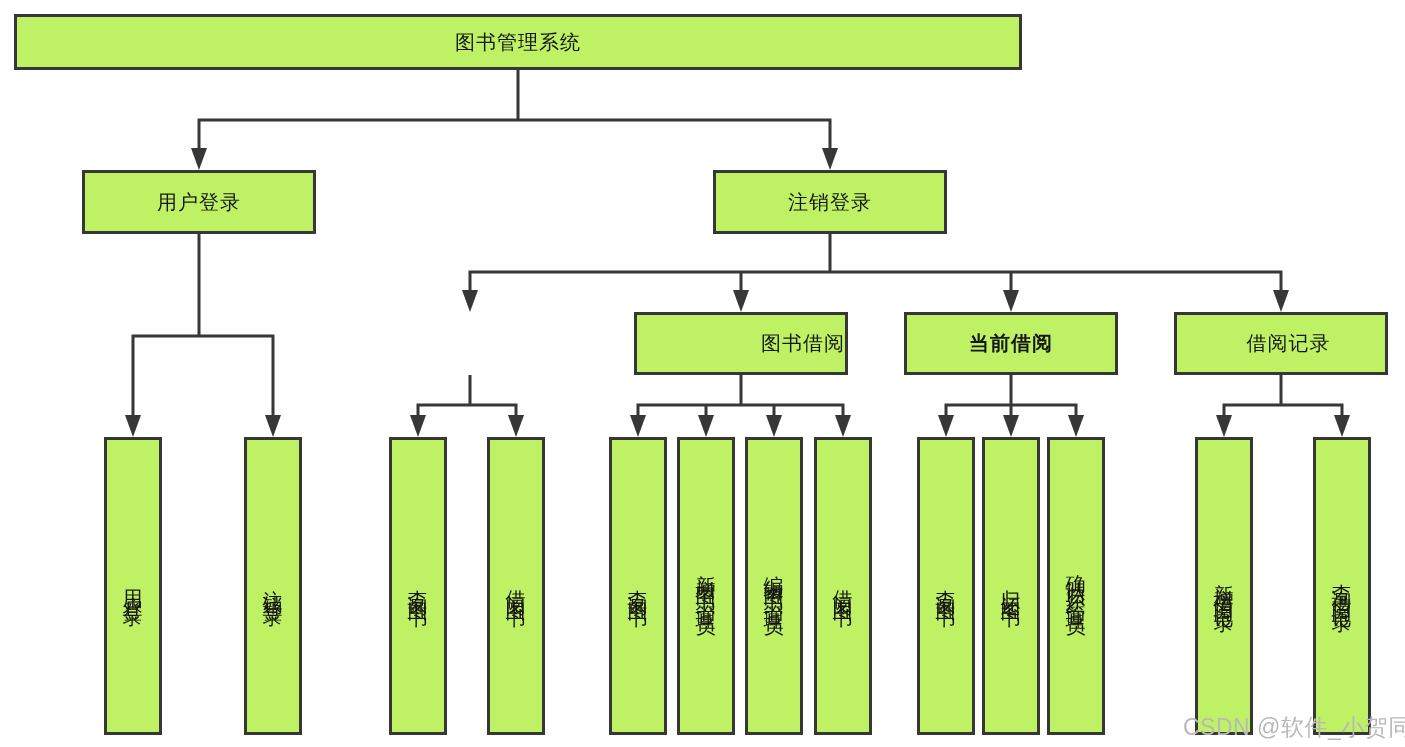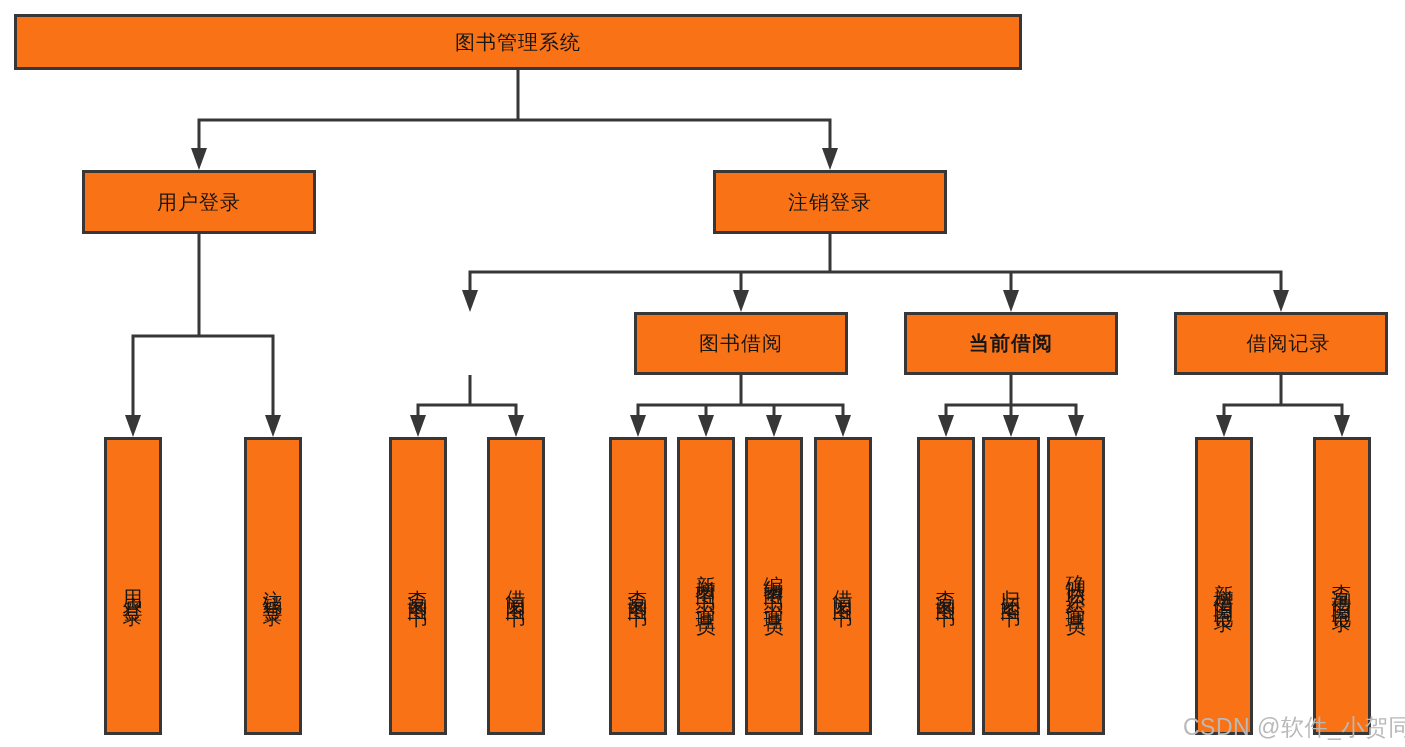"图书管理系统" .node { background: #f97316 -> #bef264 }
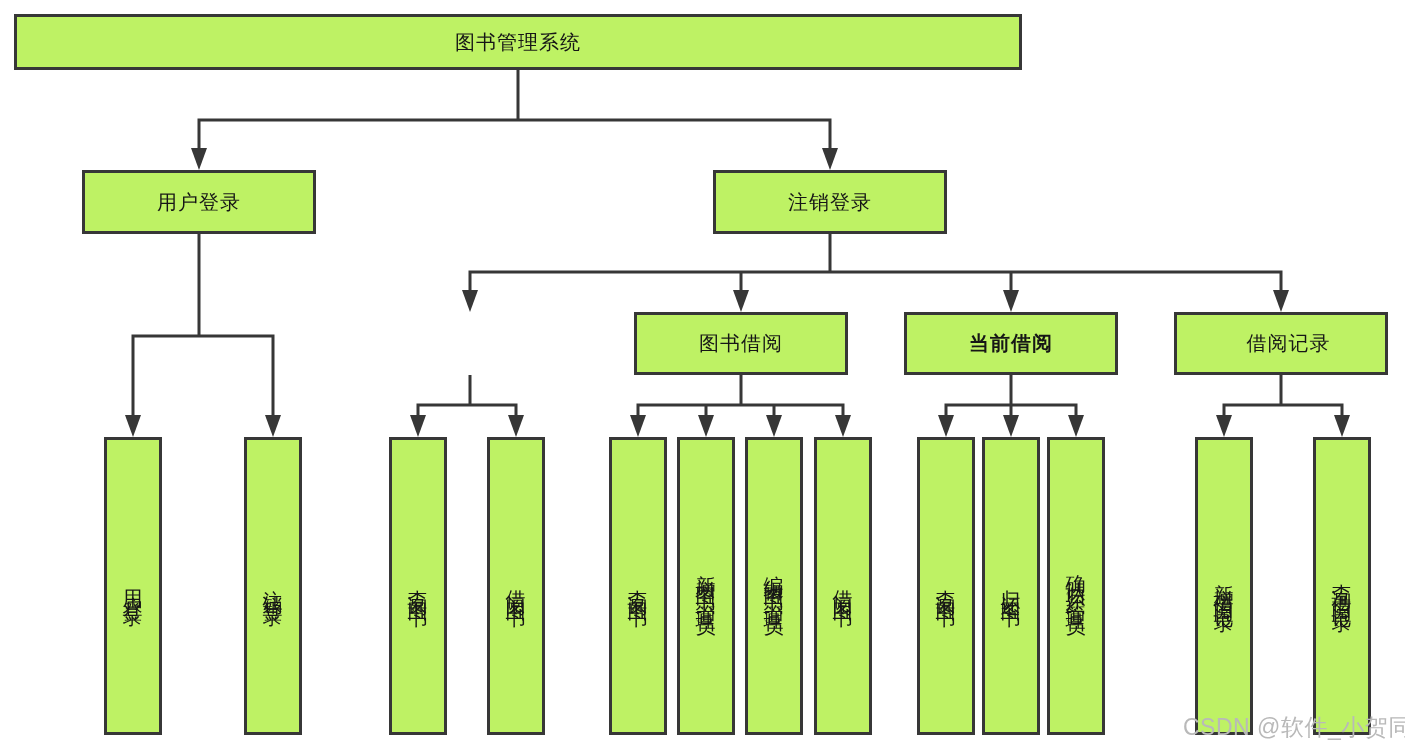"图书借阅" div.node { justify-content: none -> flex-end }
